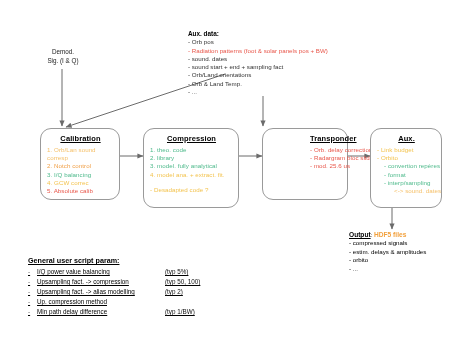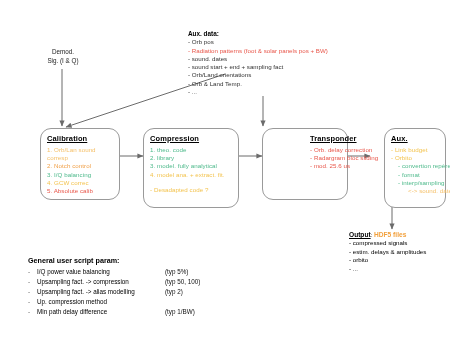"Calibration" .box-title { text-align: left -> center }
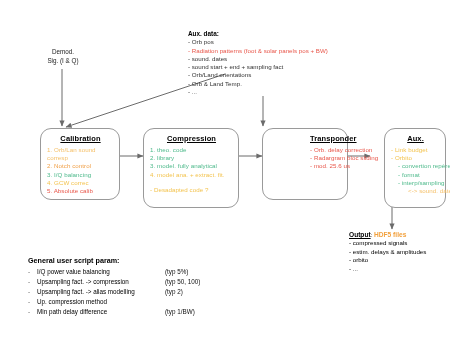"Aux." div.box { left: 384px -> 370px; width: 62px -> 72px }
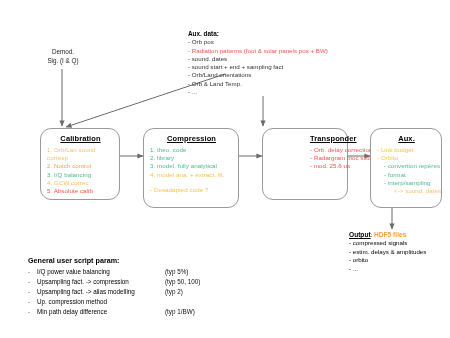"General user script param:" div { text-decoration: none -> underline }
